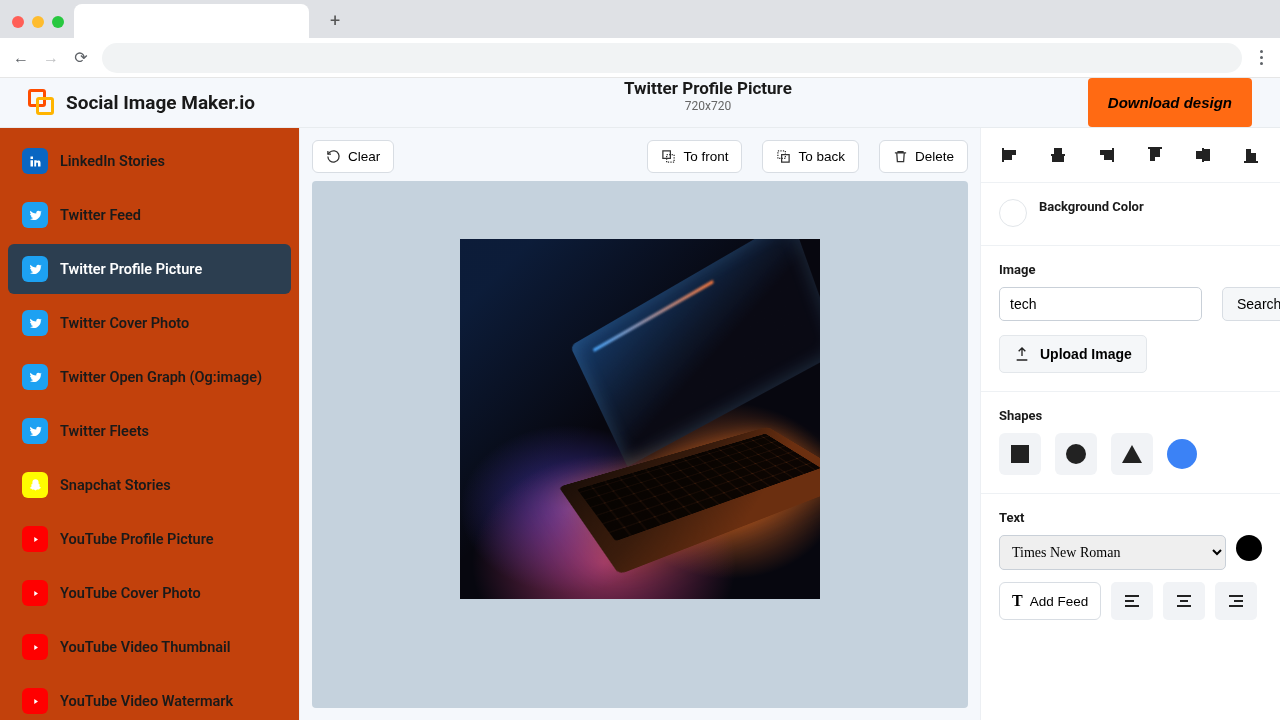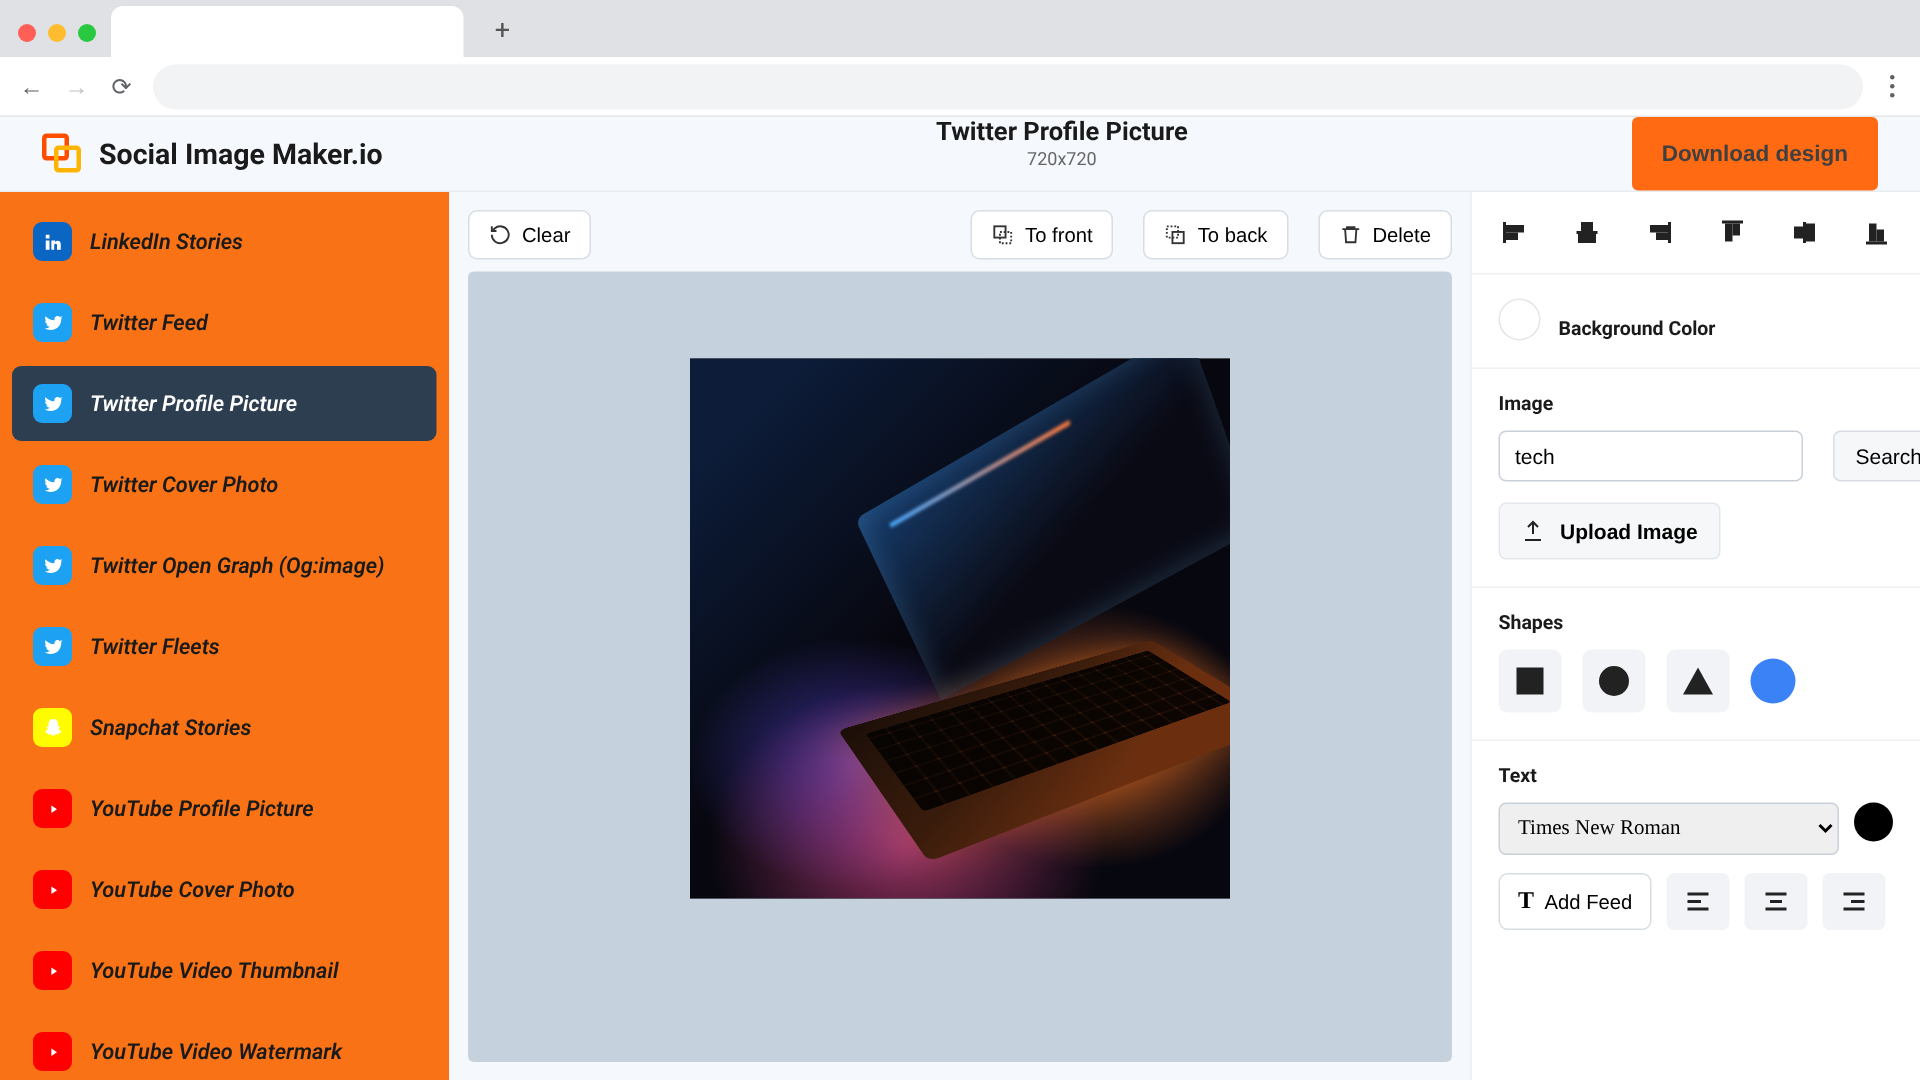"Download design" .download-btn { color: #404040 -> #000000; font-style: none -> italic }
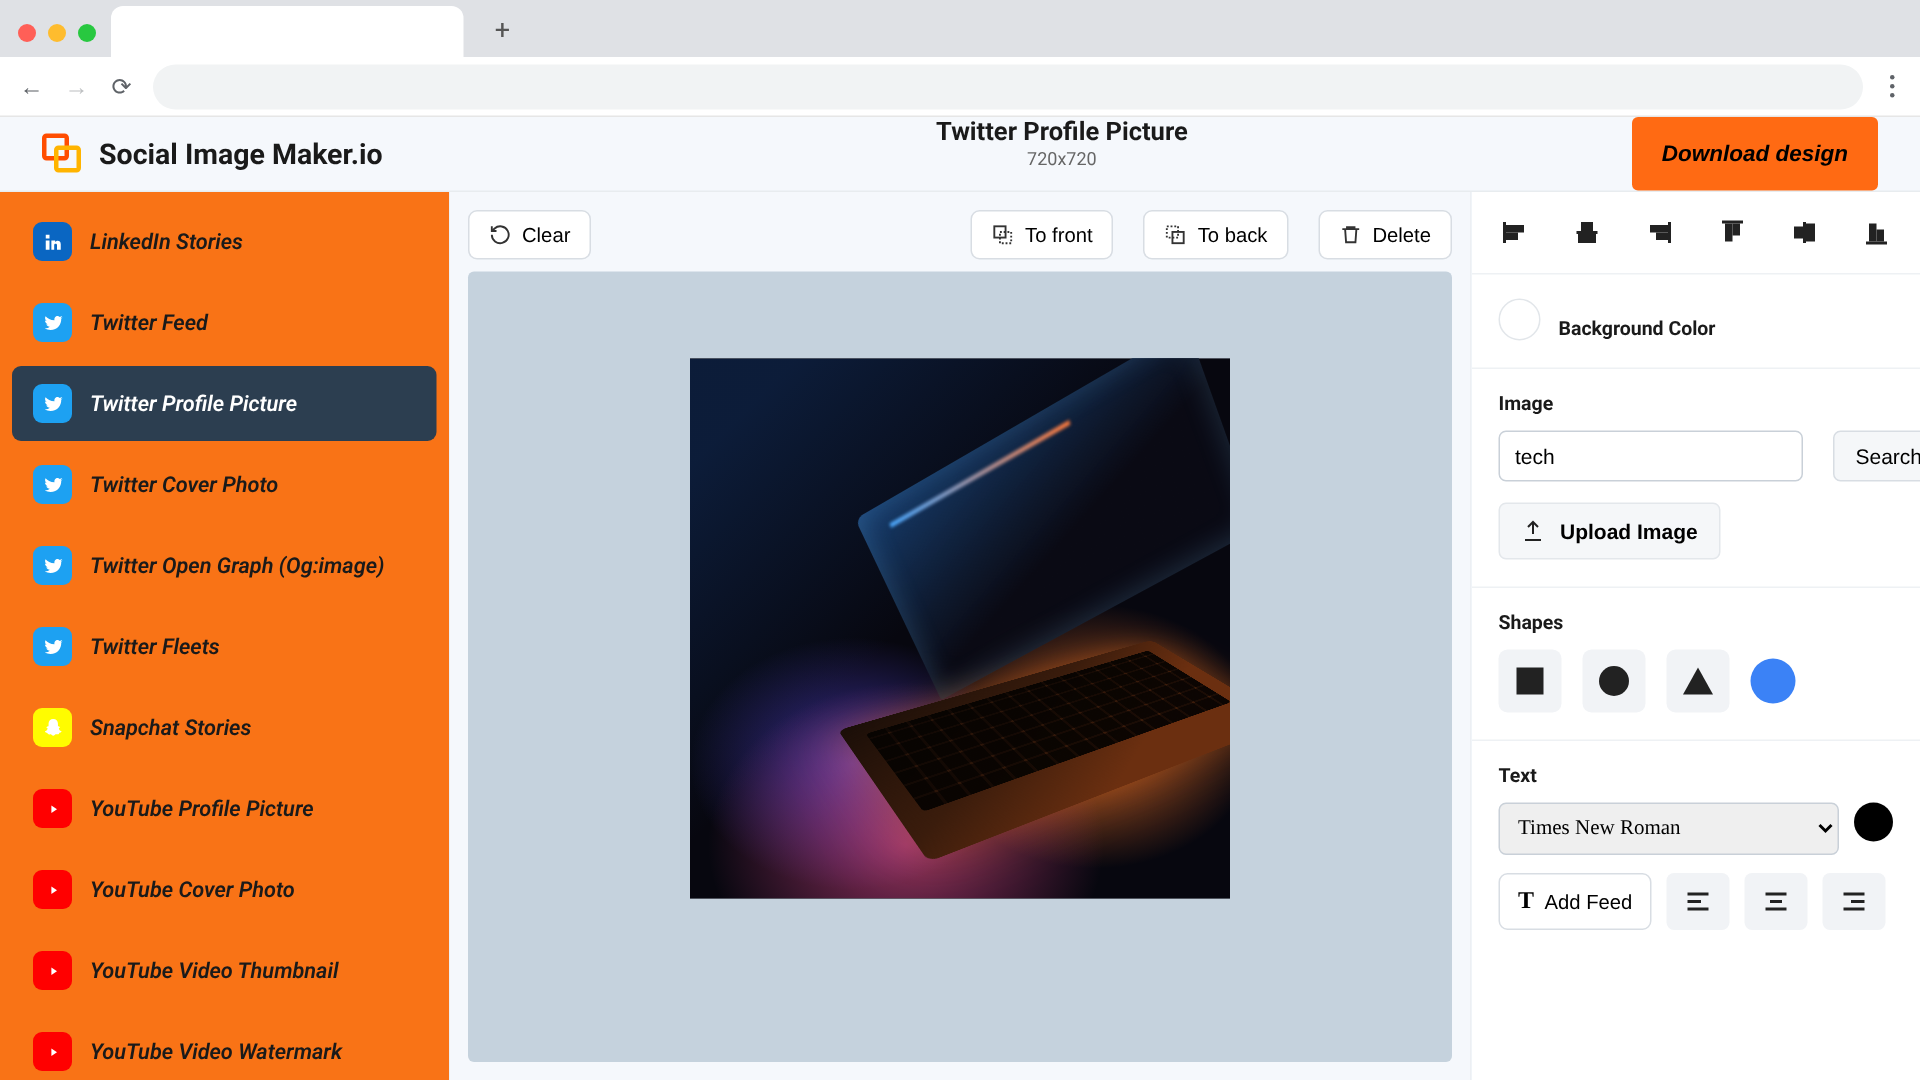"LinkedIn Stories" .sidebar { background: #f97316 -> #c2410c; font-style: italic -> none }
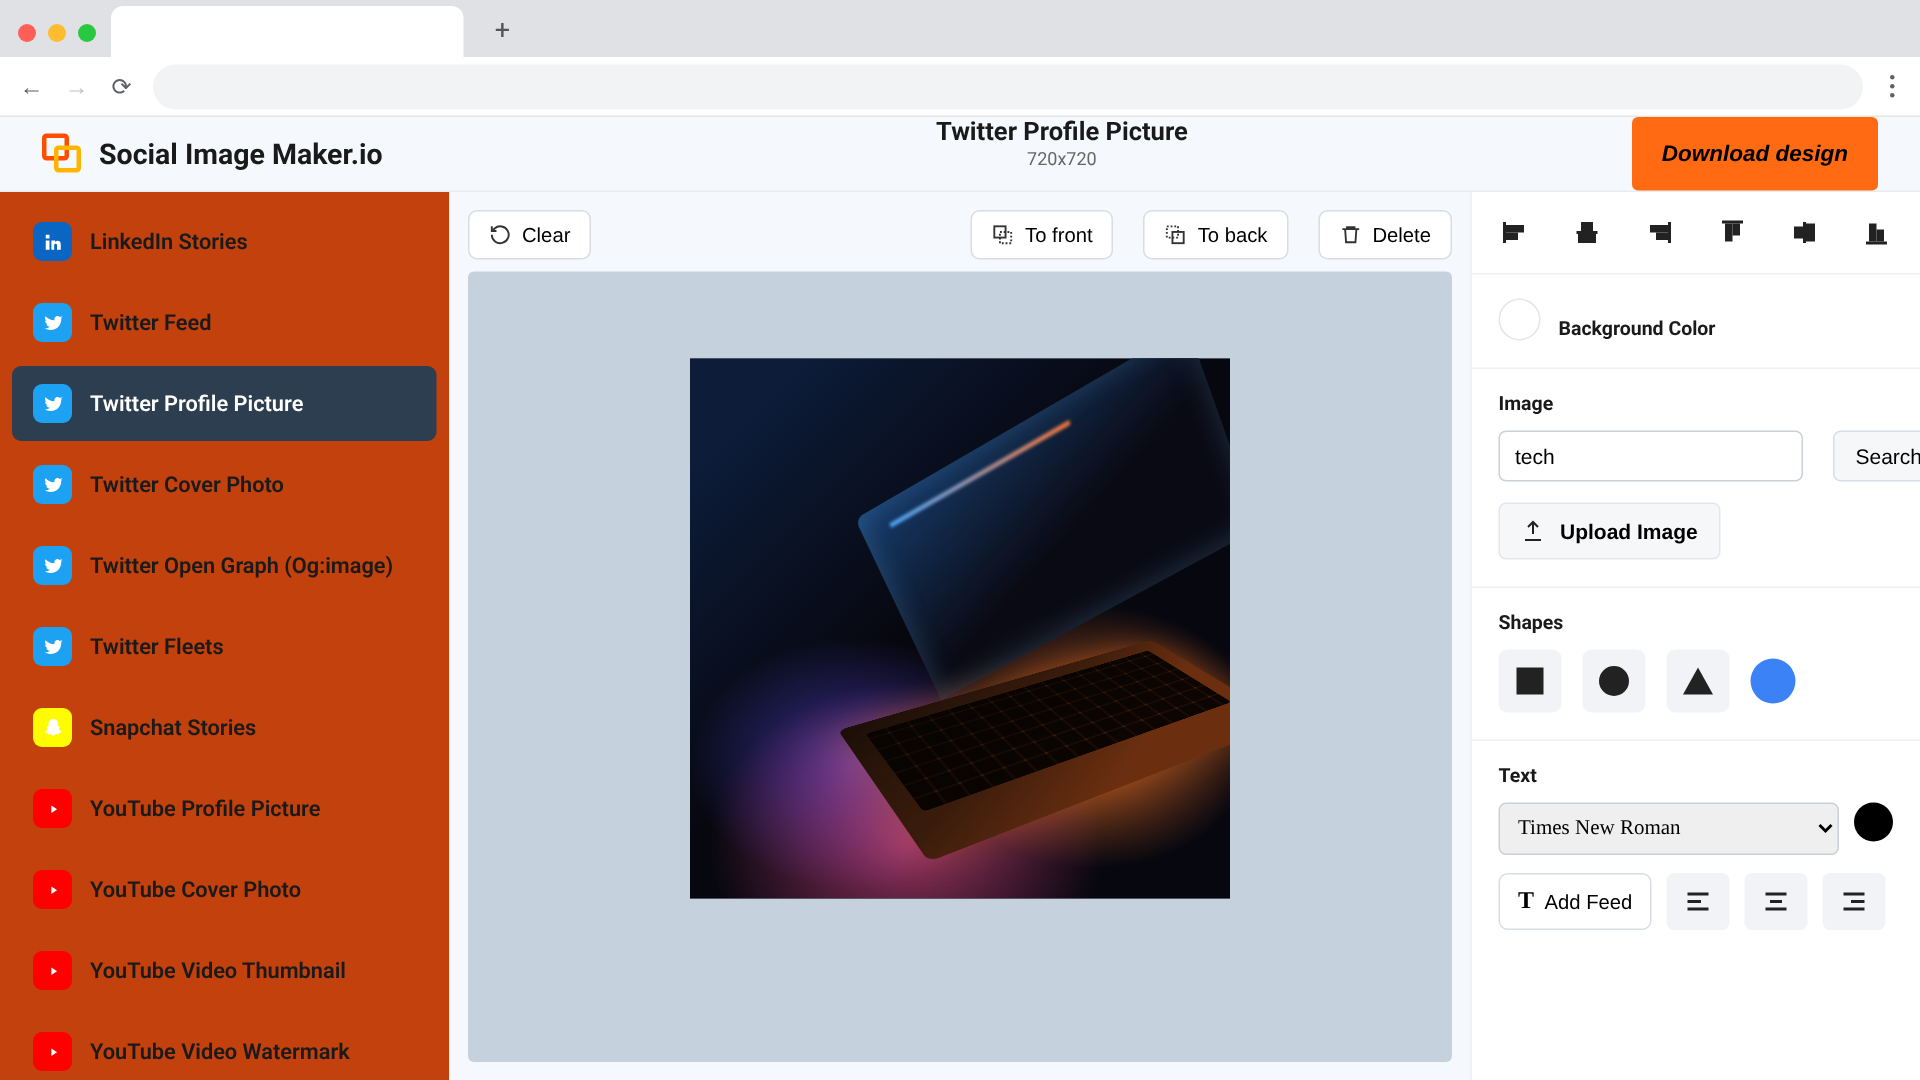"Background Color" .bg-row { align-items: flex-end -> flex-start }
